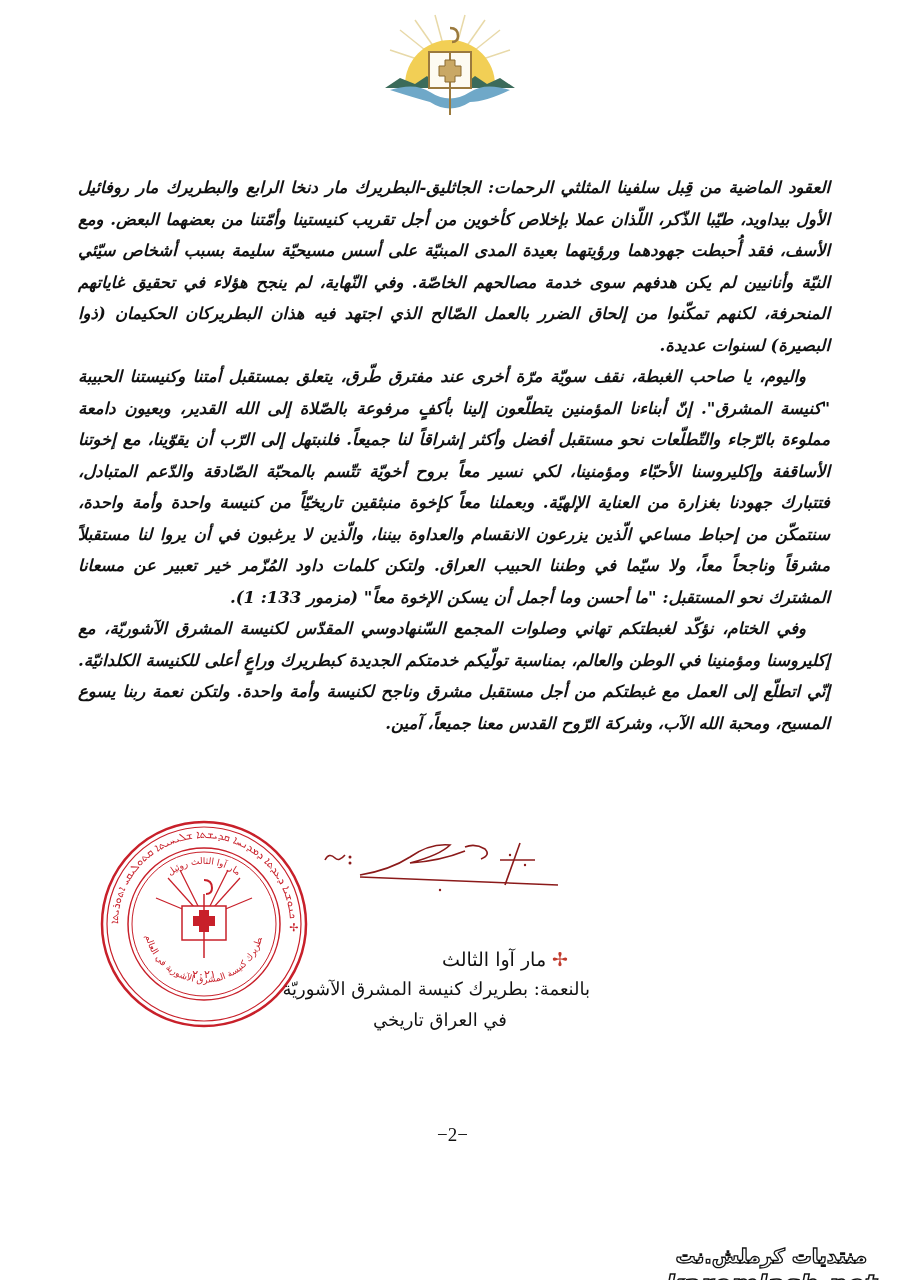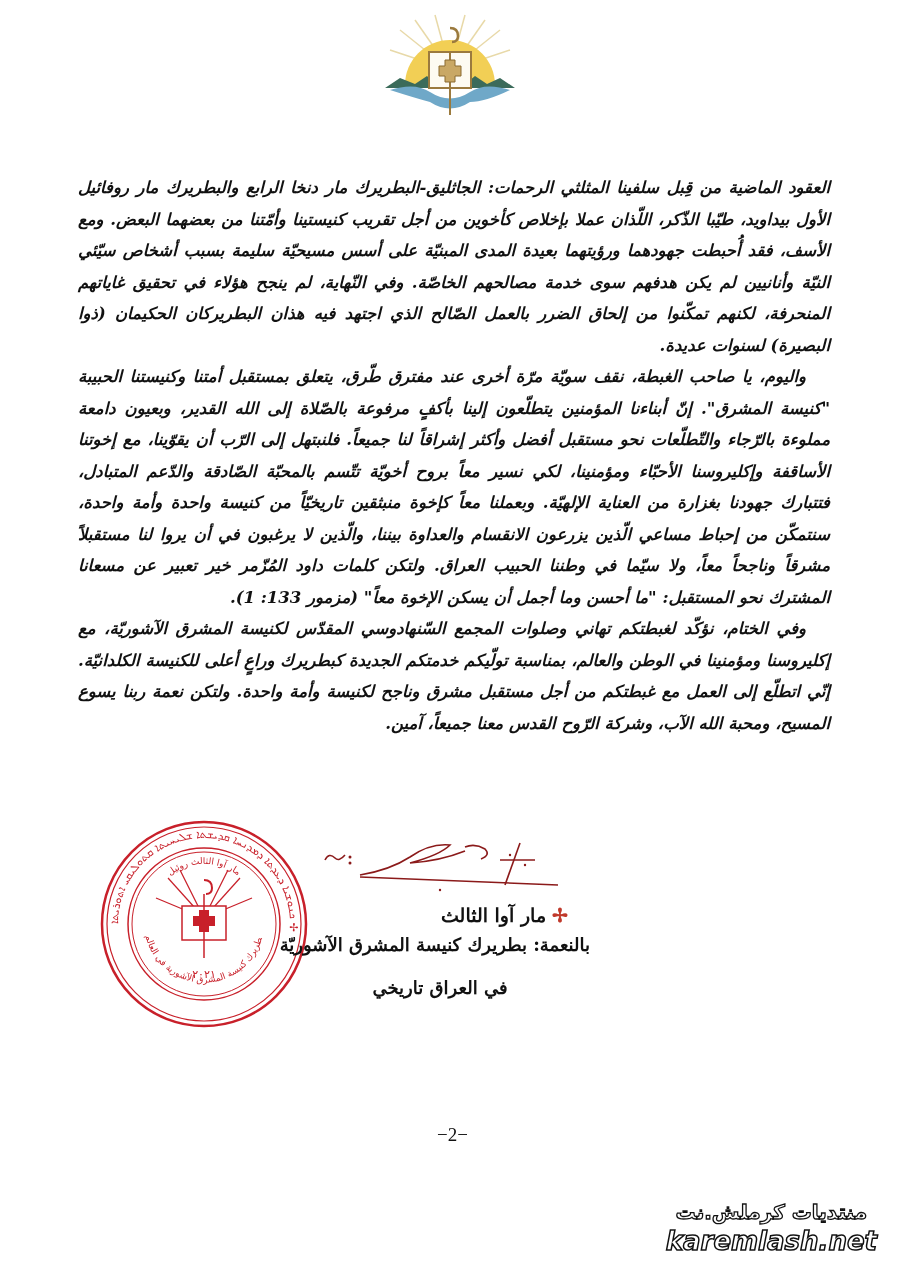"✢مار آوا الثالث" .sign-block { font-weight: bold -> normal; top: 904px -> 948px }
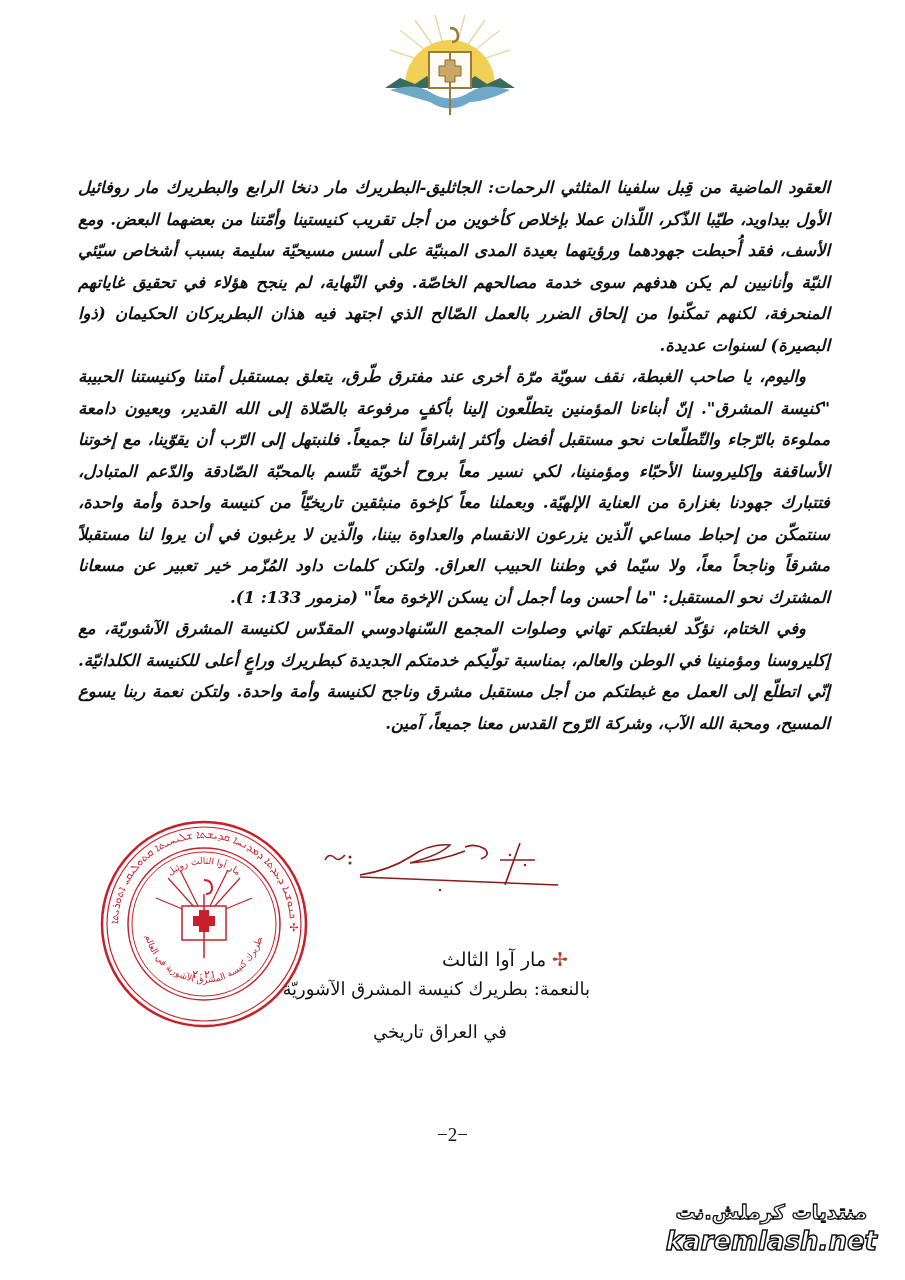"بالنعمة: بطريرك كنيسة المشرق الآشوريّة" .sign-title { margin-bottom: 22px -> 10px }
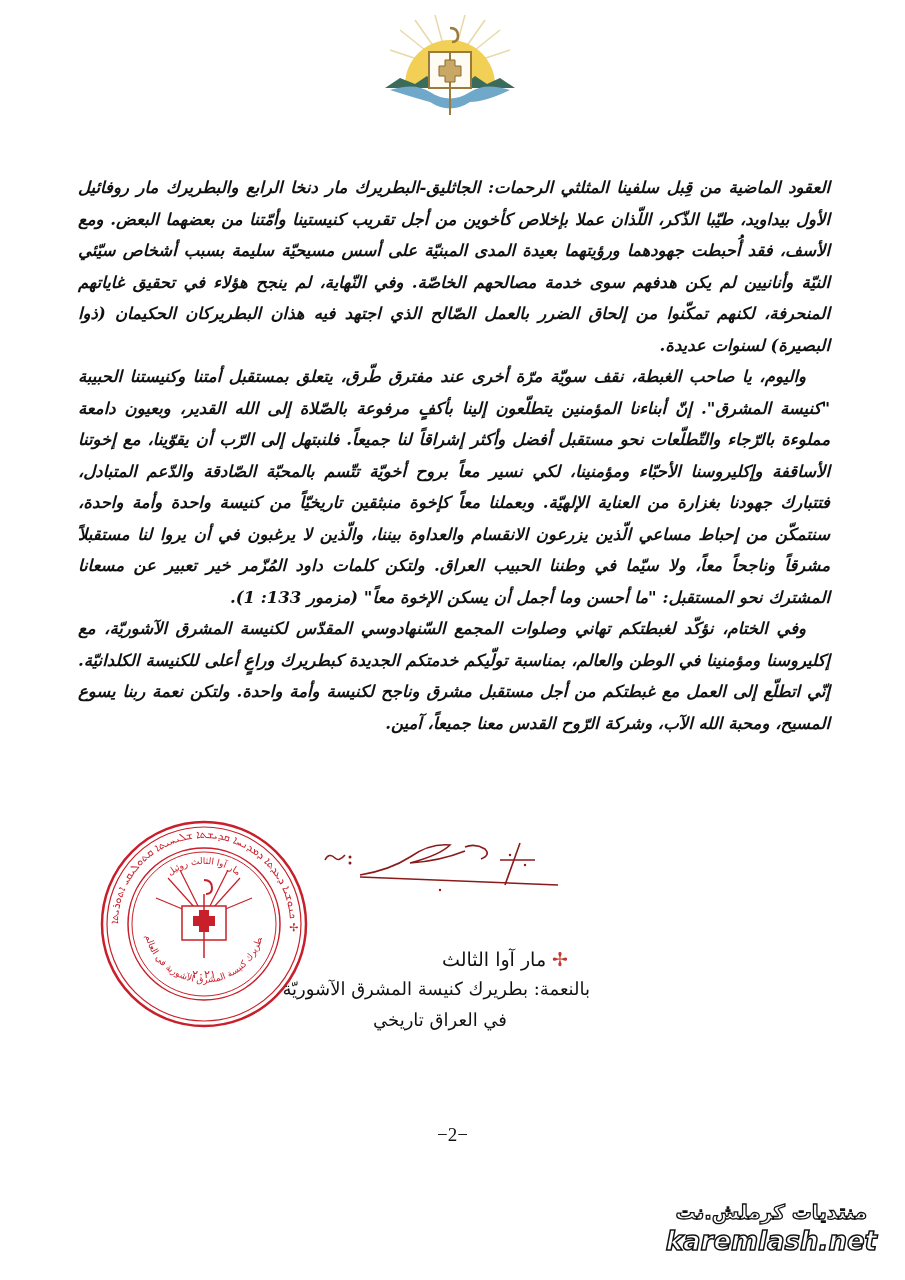"منتديات كرملش.نت" .wm-ar { margin-top: none -> 44px }
